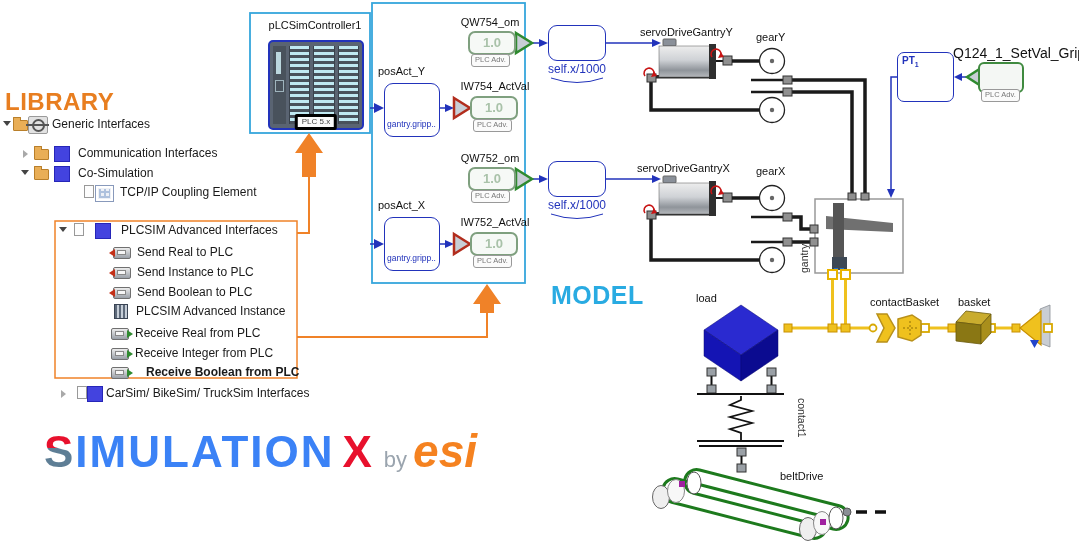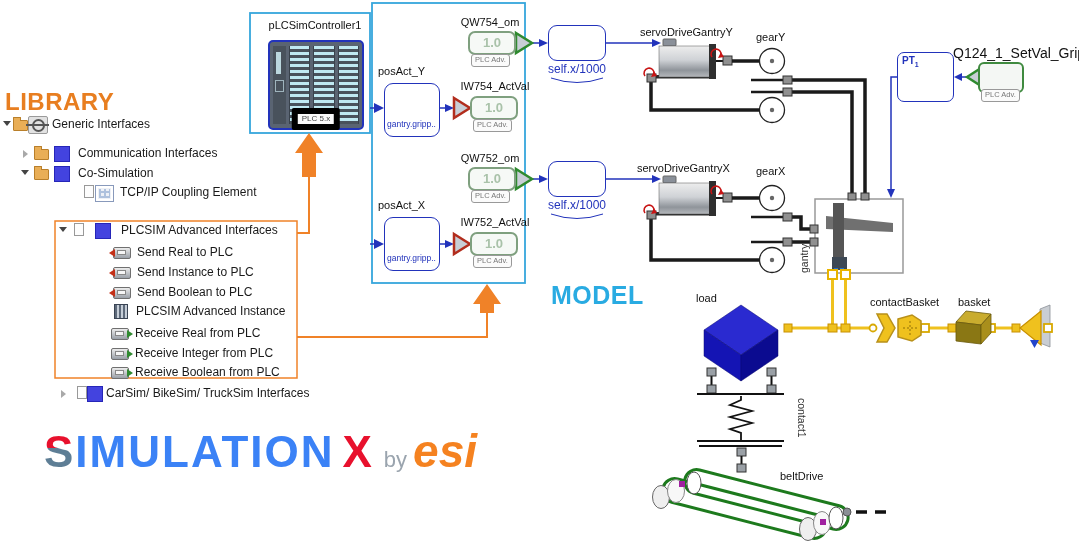"PLC 5.x" .plc-badge { border: 6px solid #000000 -> 3px solid #000000 }
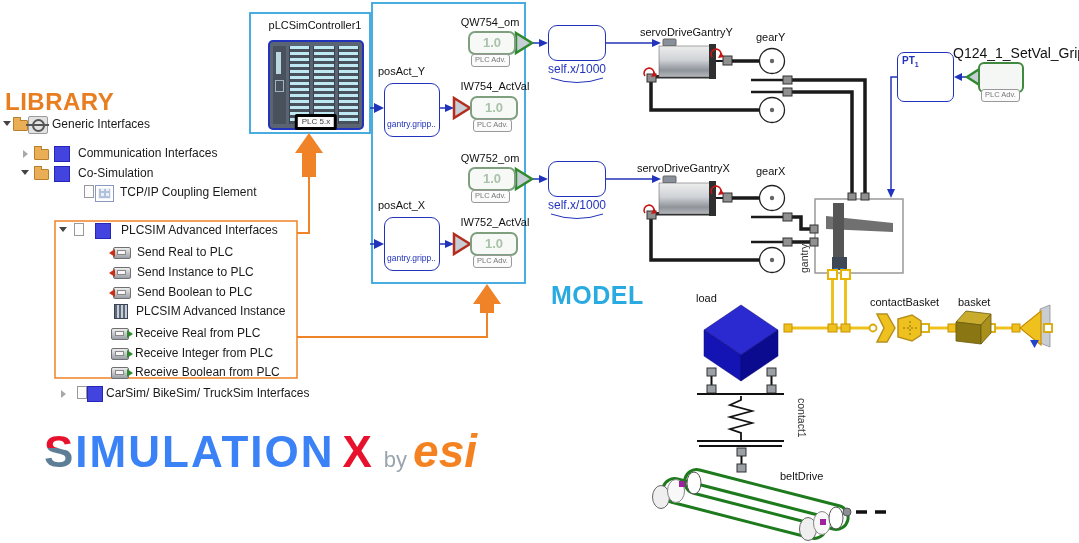"Receive Boolean from PLC" span.tlabel { font-weight: none -> bold; left: 135px -> 146px }
